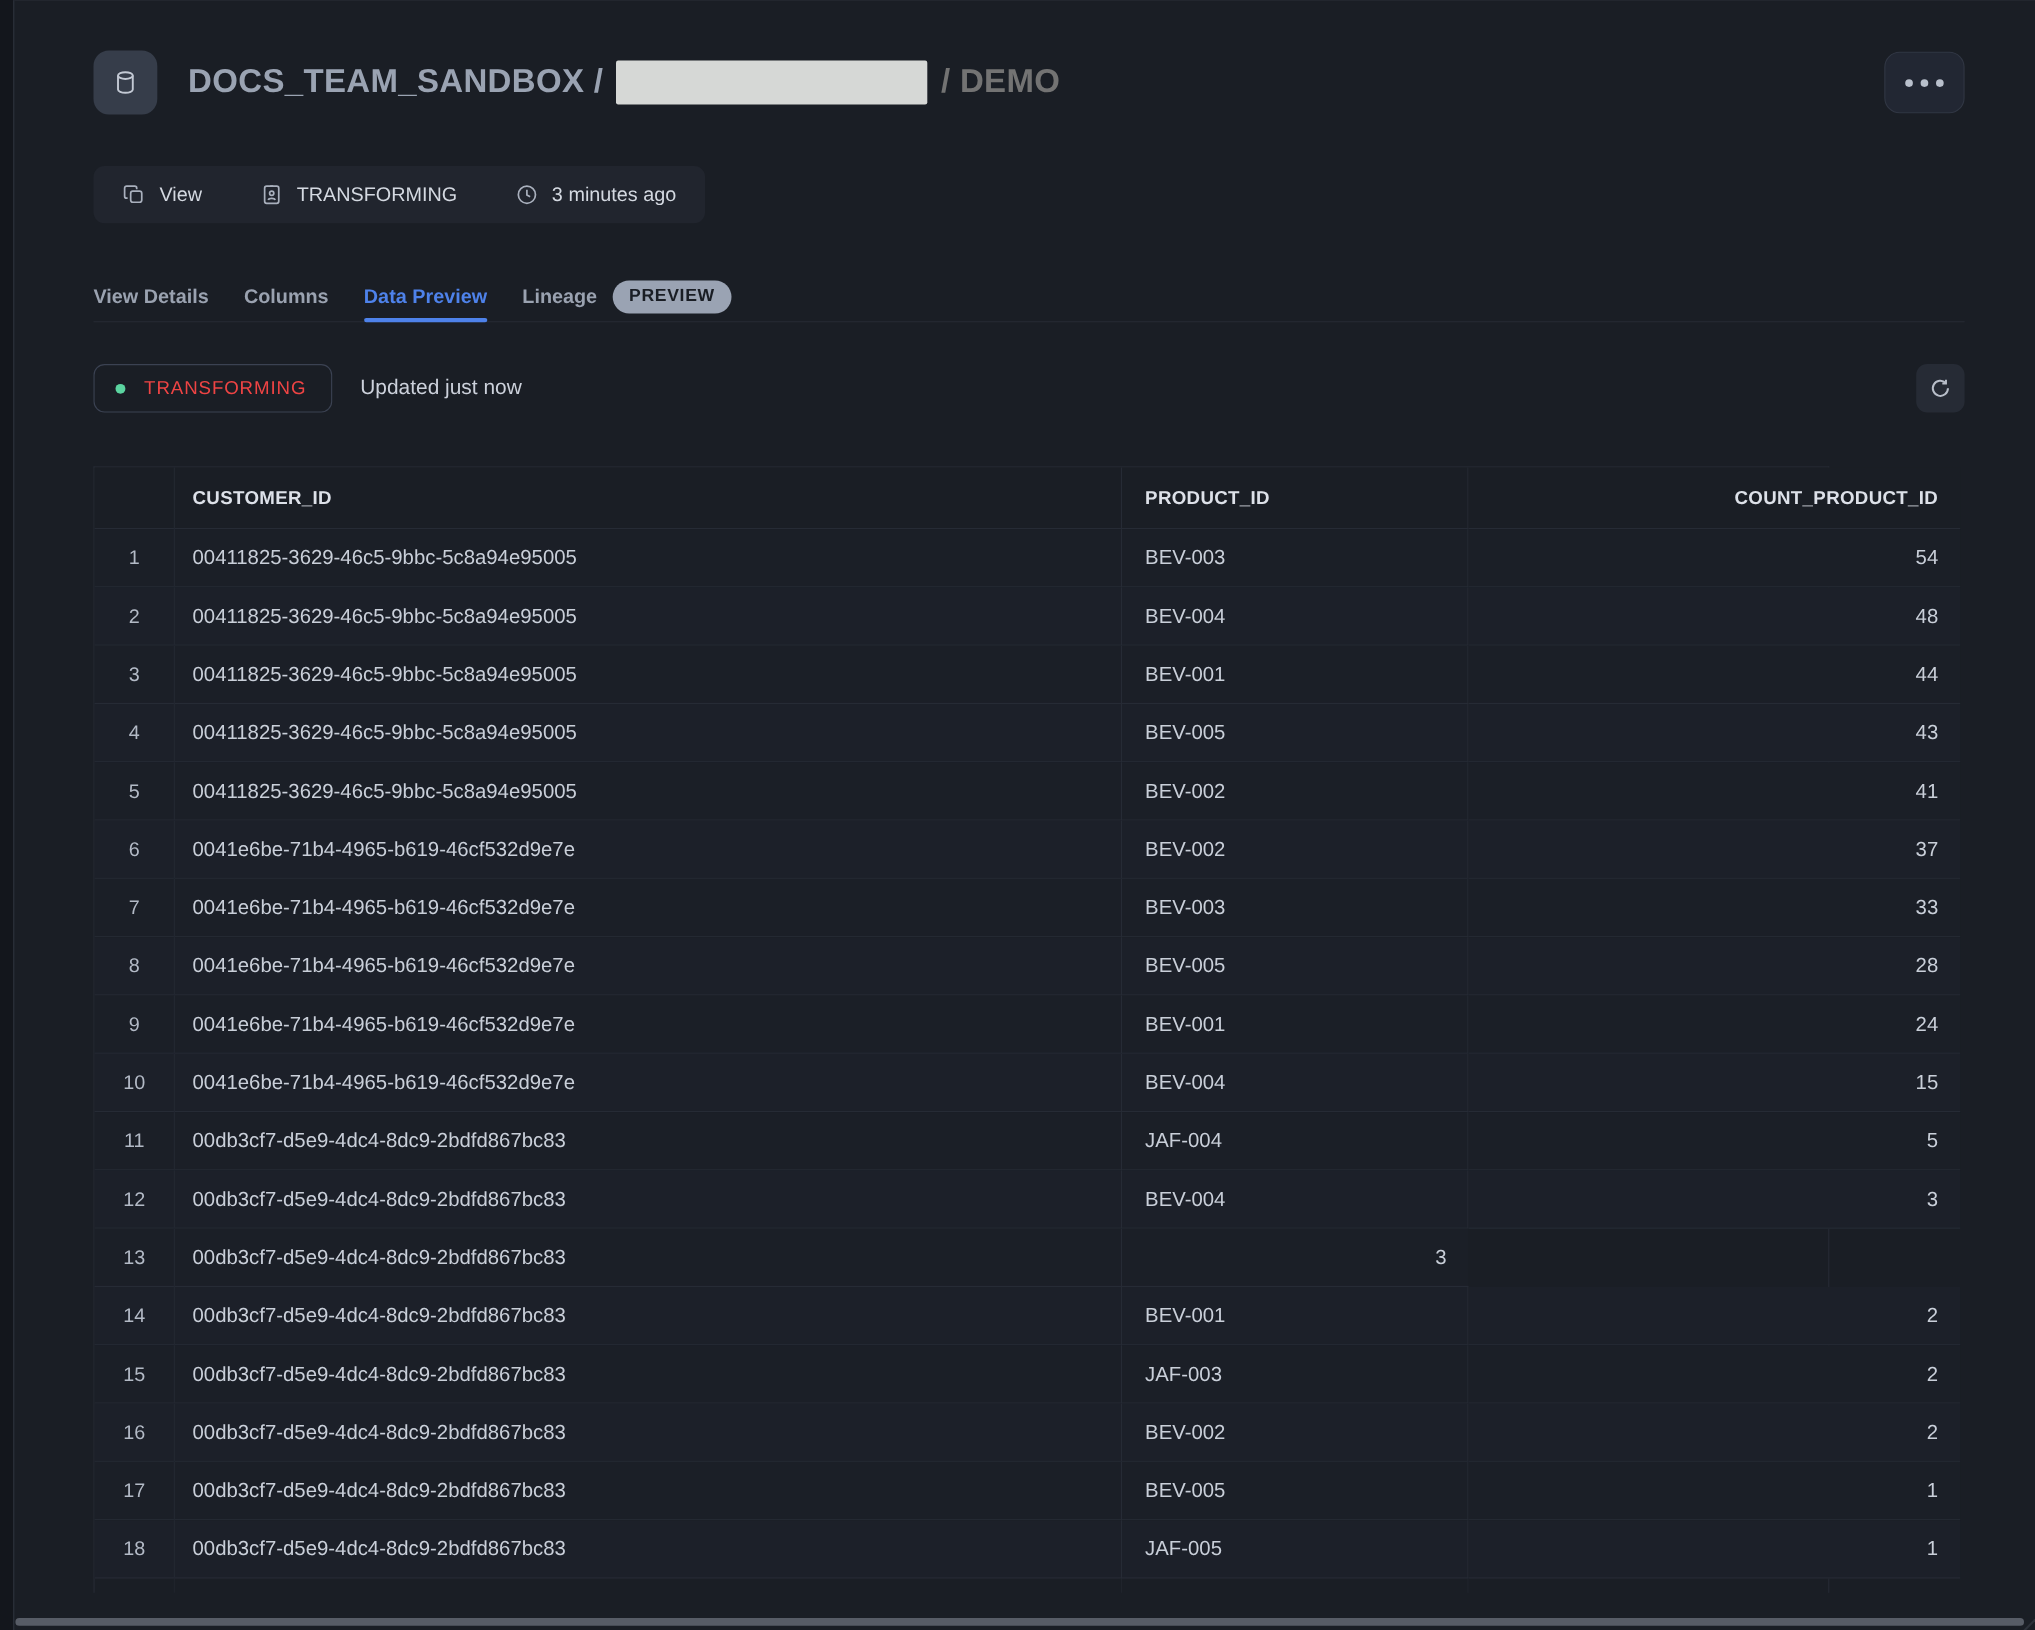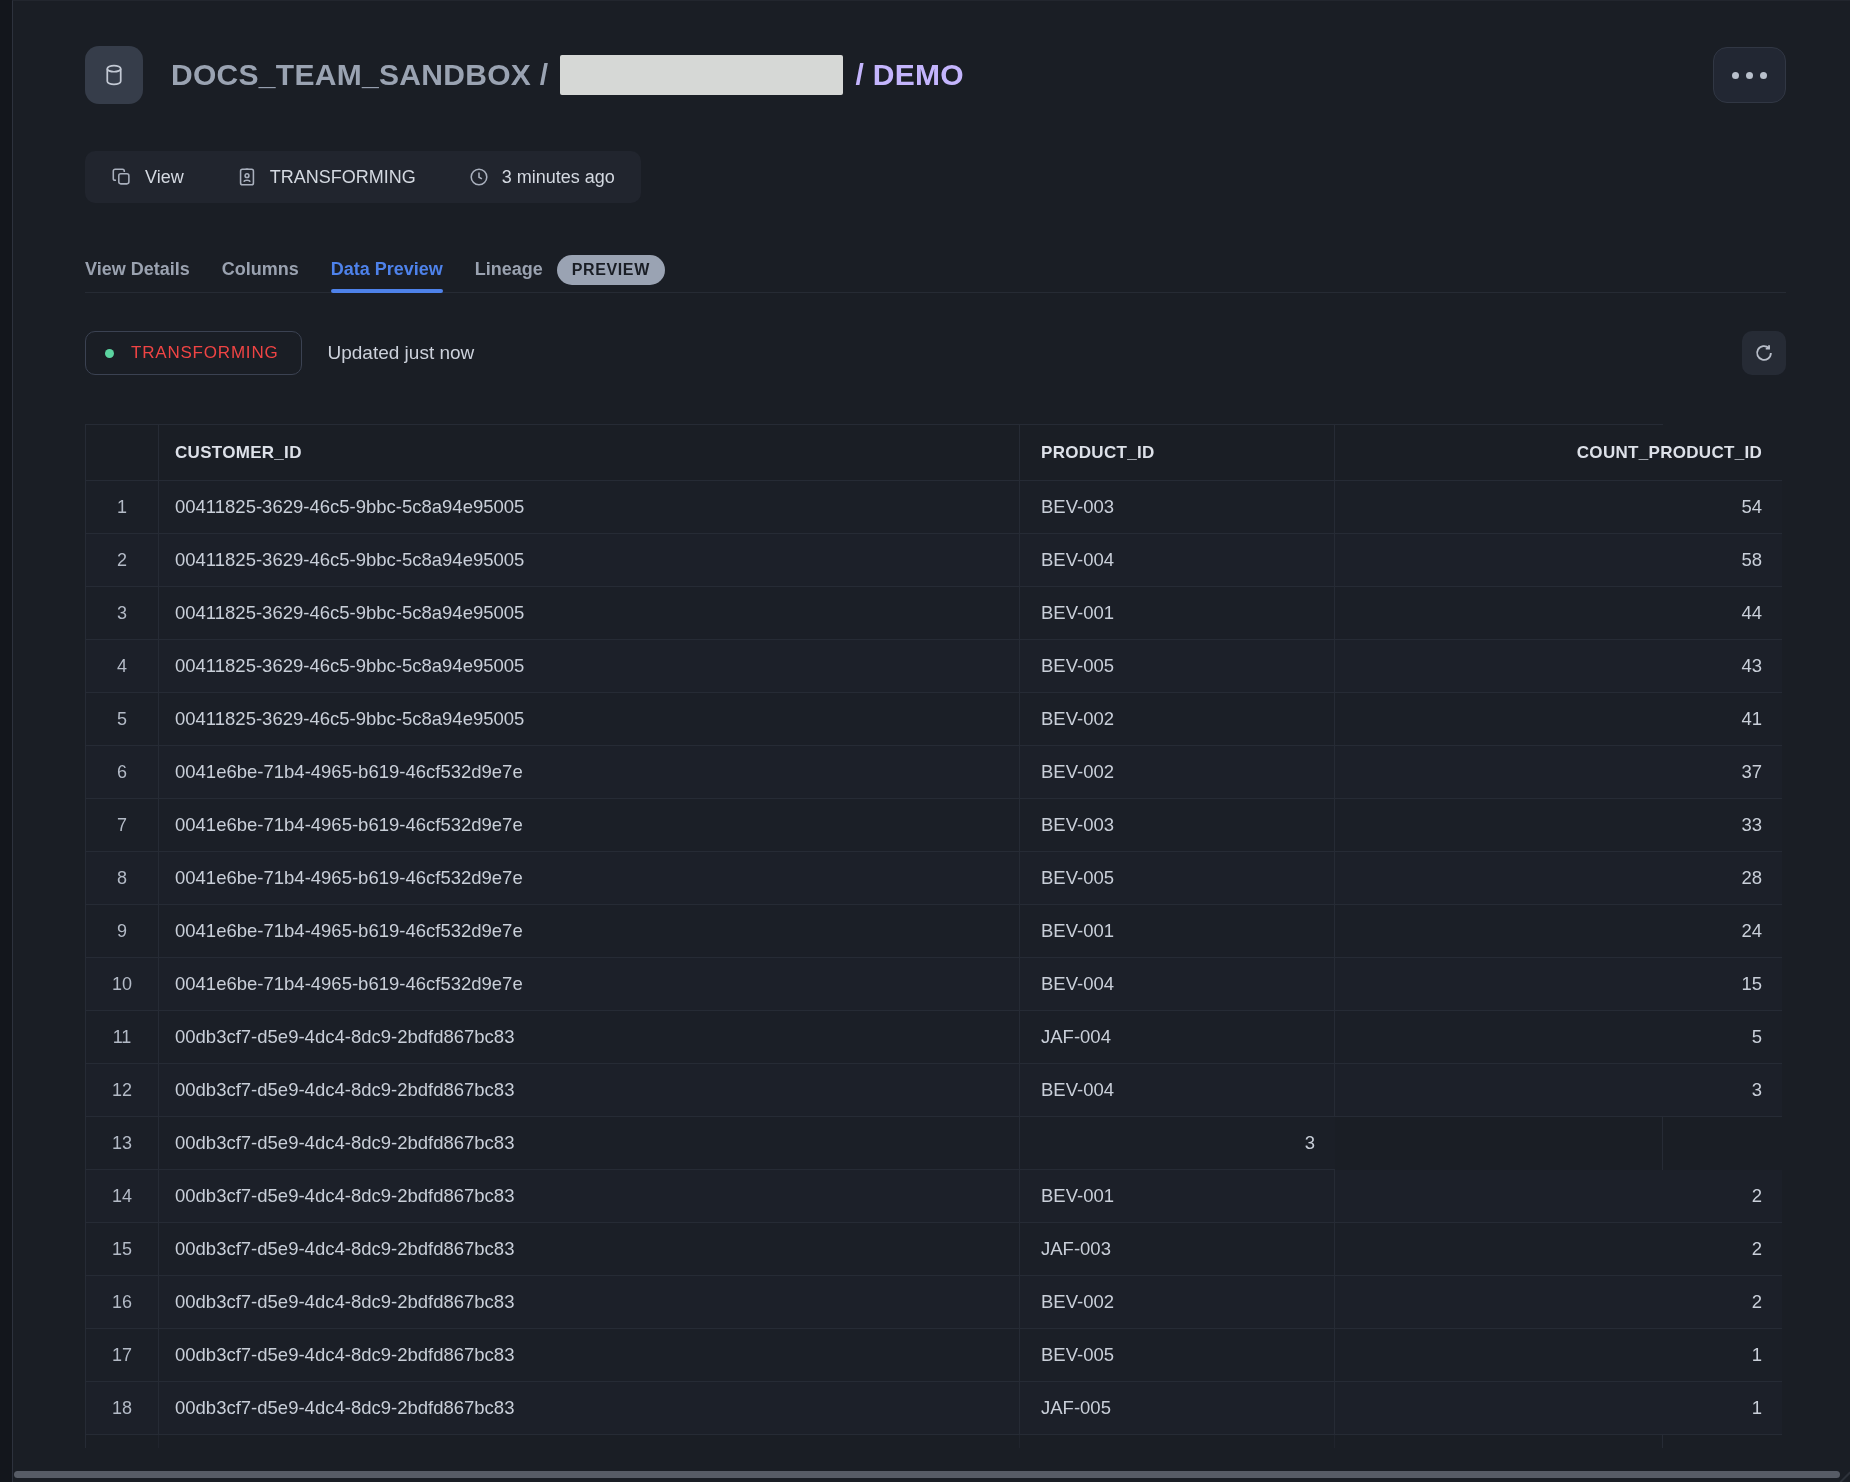"/ DEMO" .title .bright { color: #c4b5fd -> #737373 }
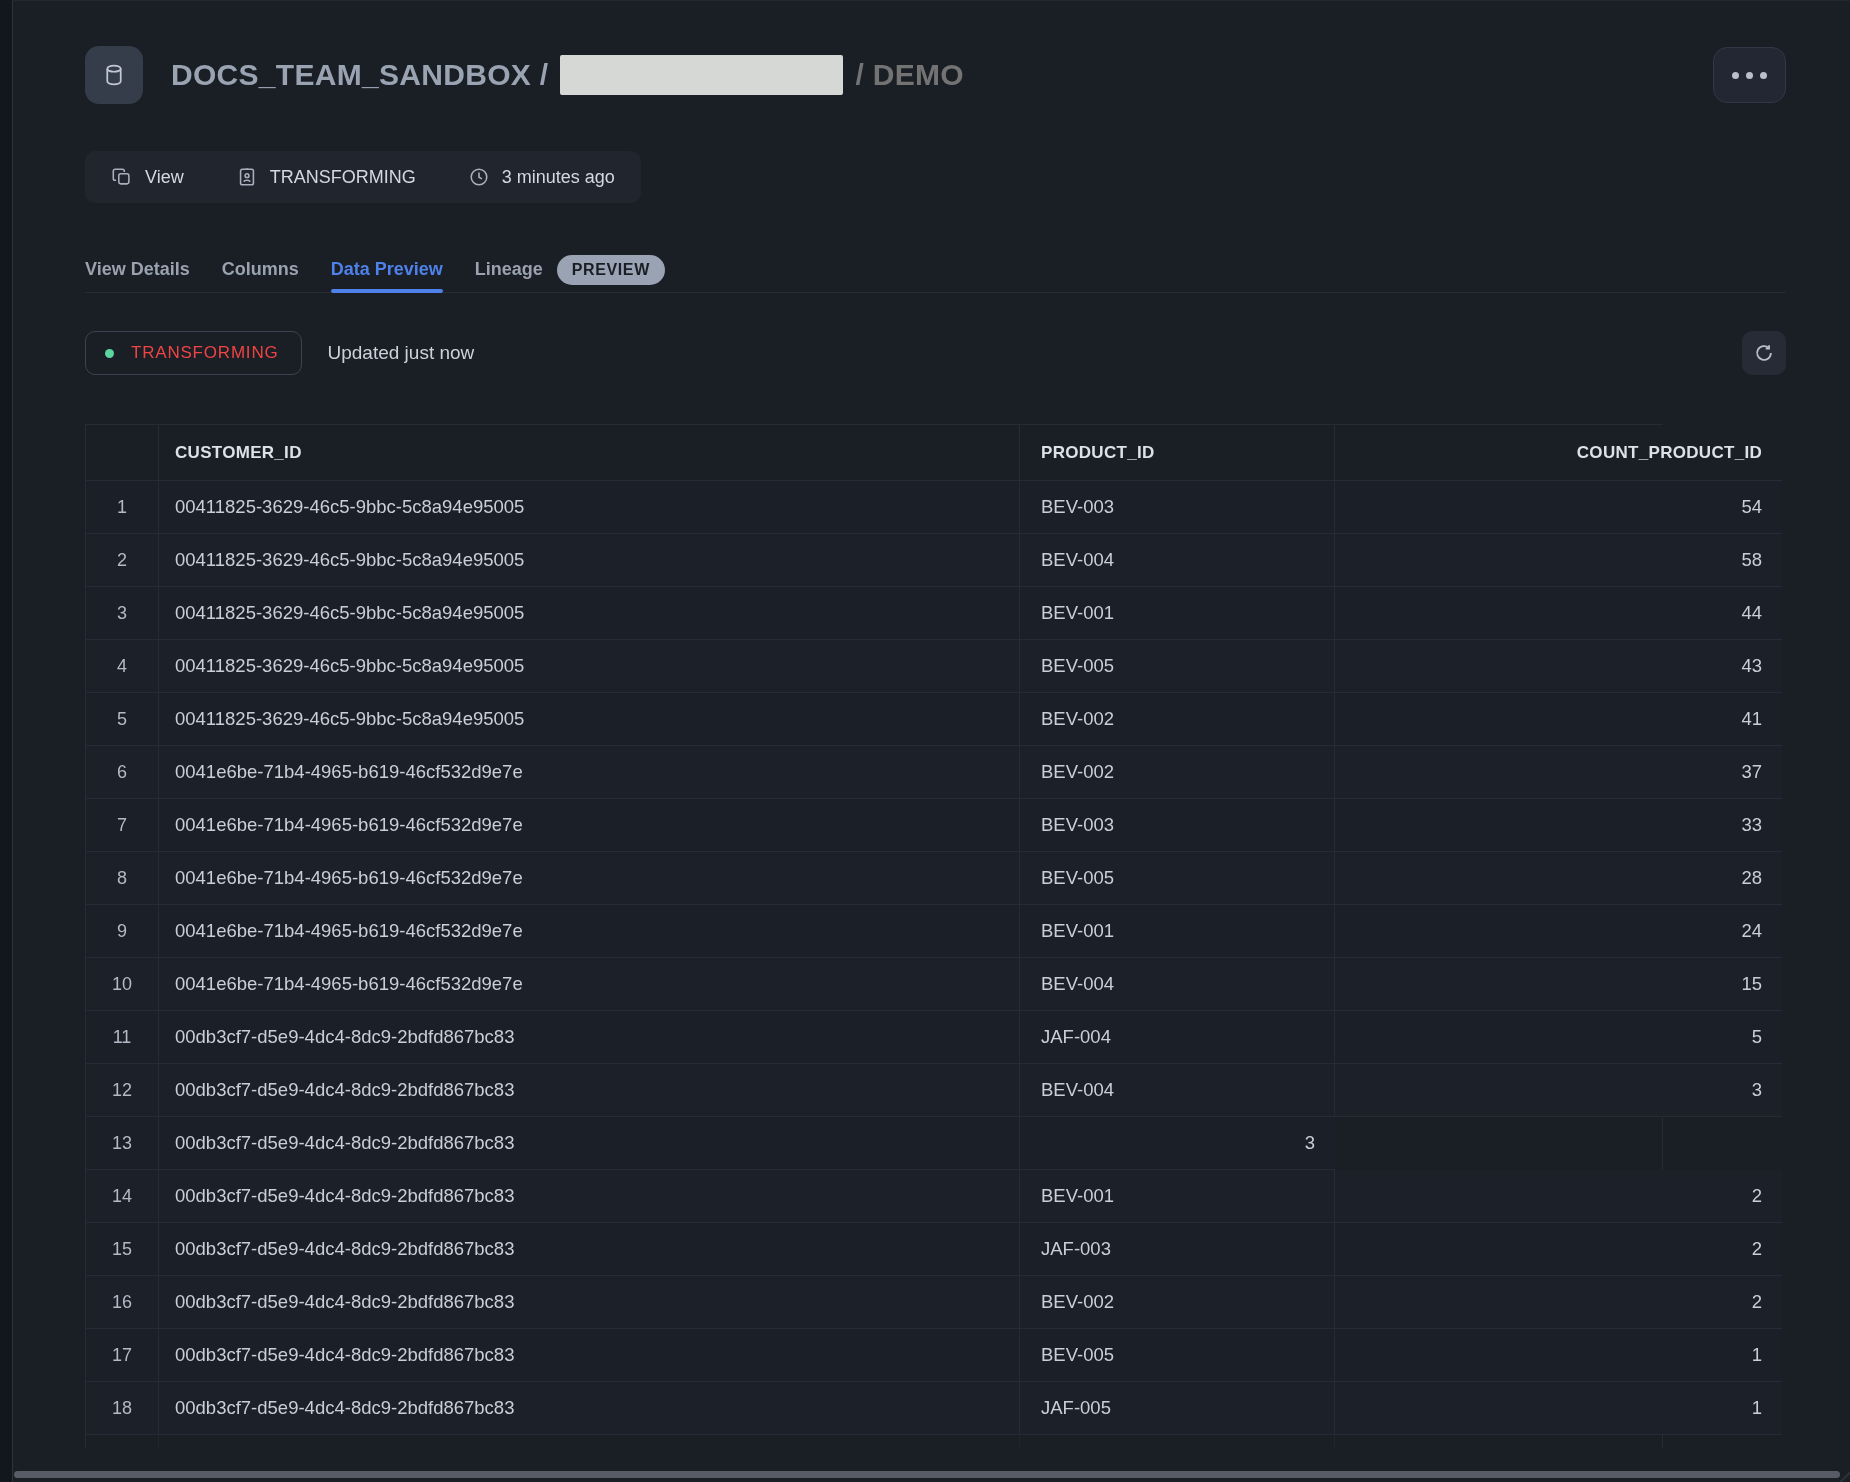"58" div.c-count { text: 58 -> 48 }
